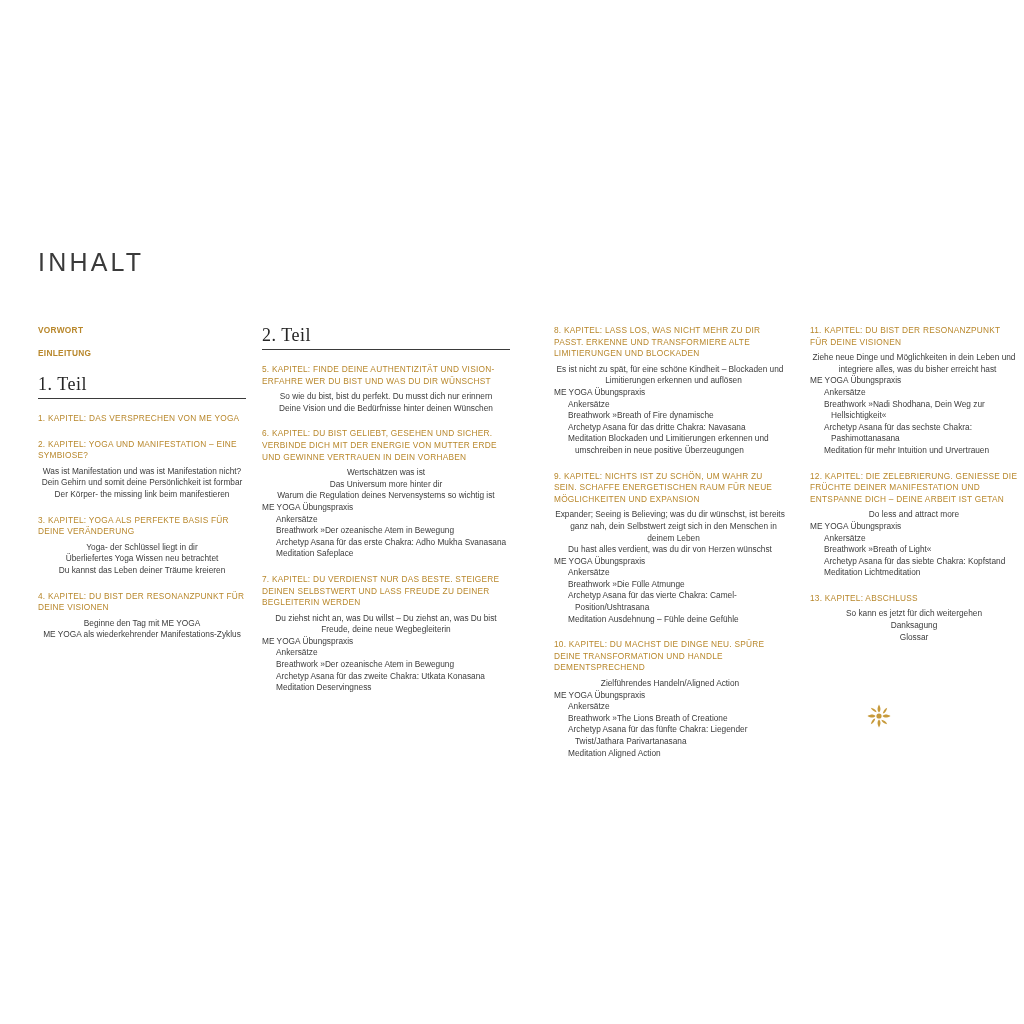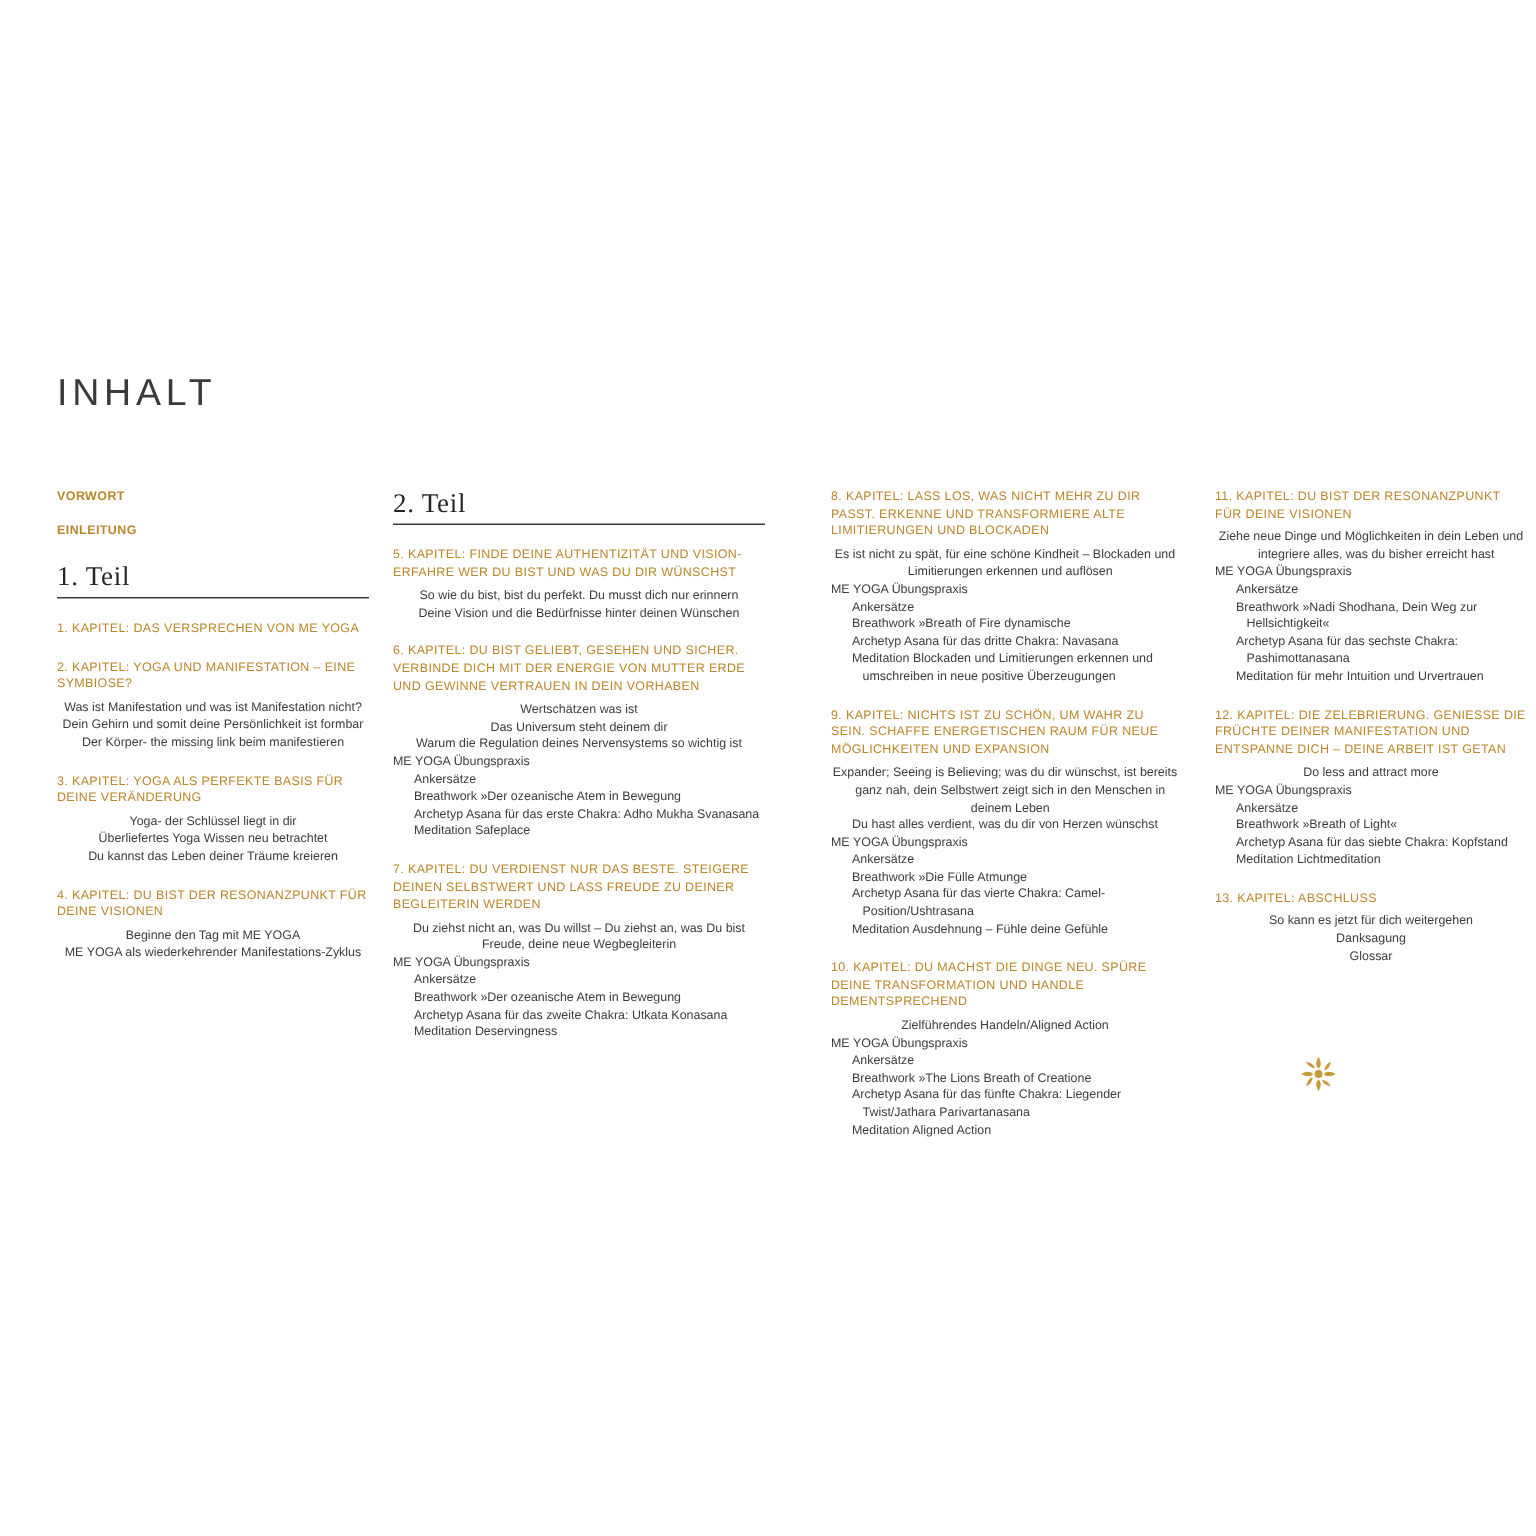"Das Universum steht deinem dir" div.wrap { text: steht deinem -> more hinter }
